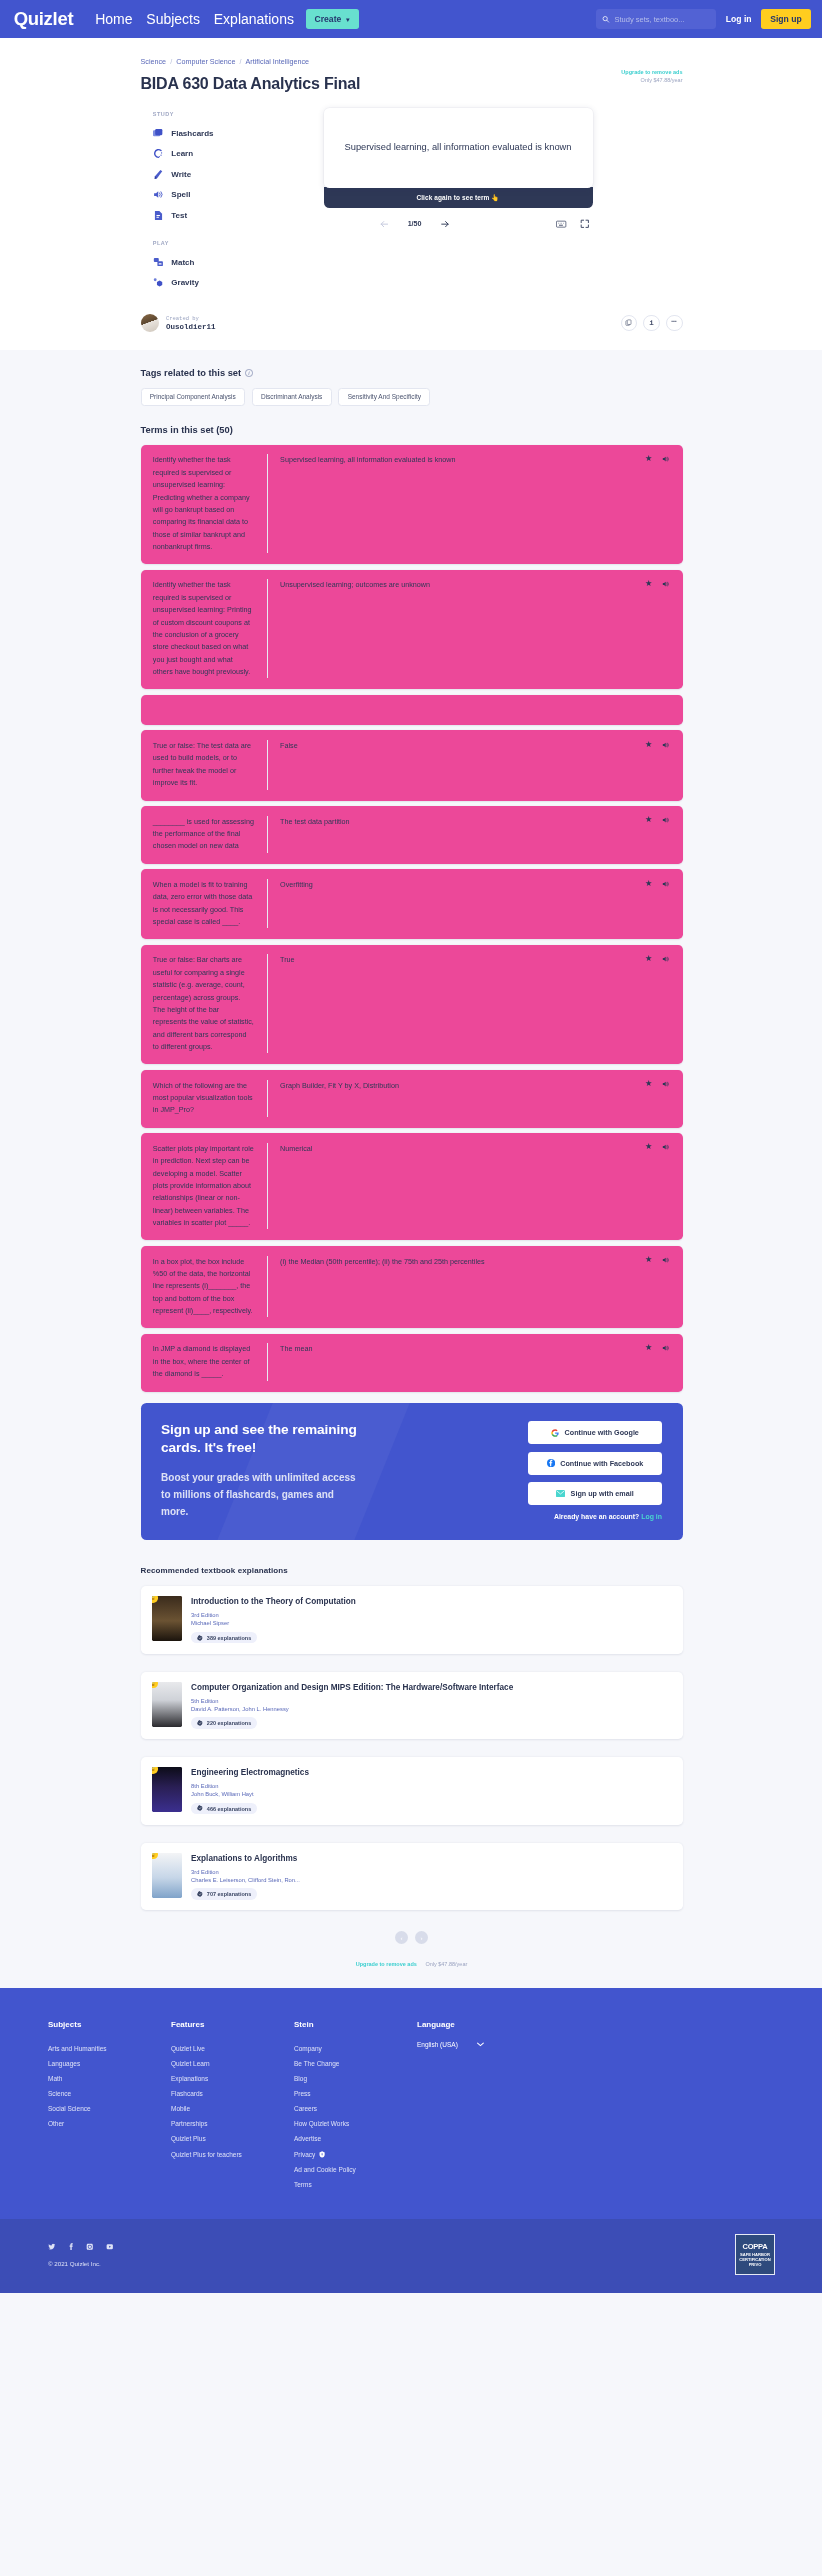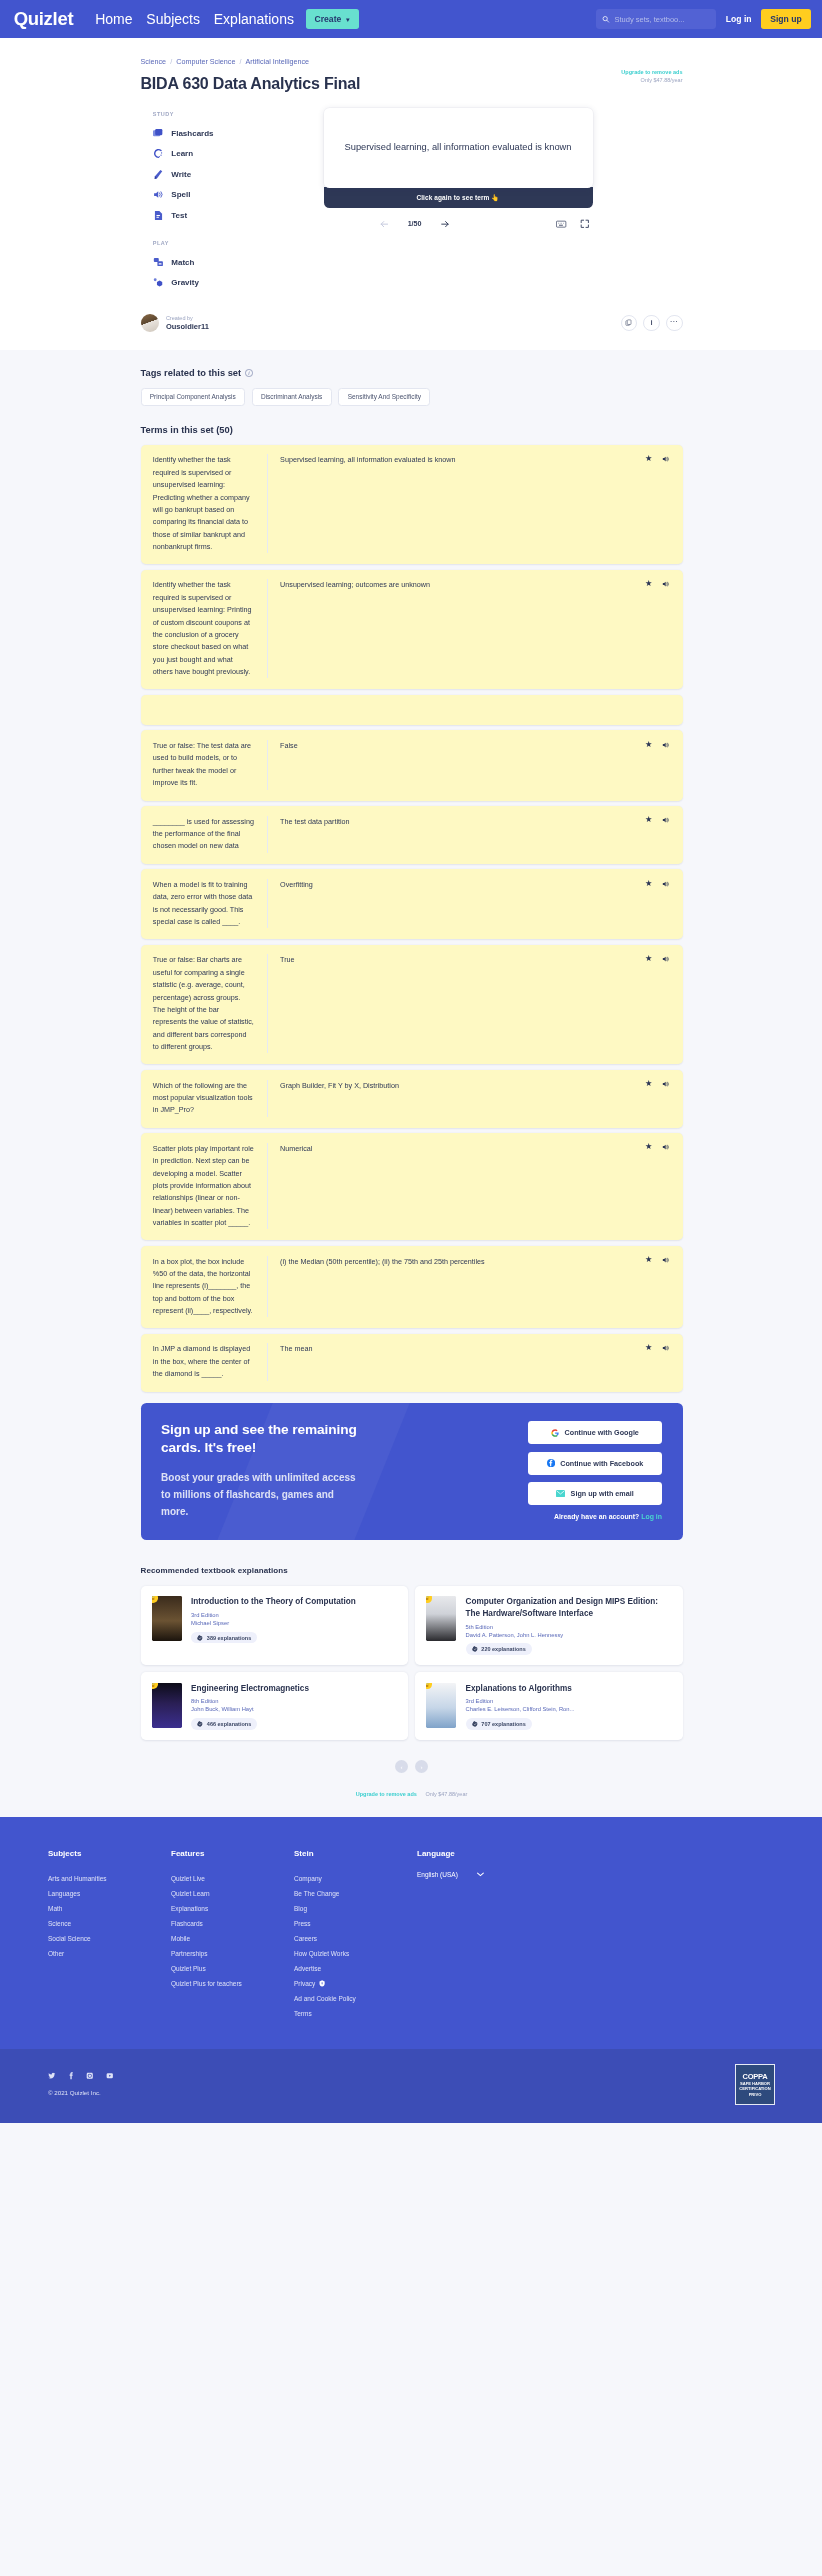"Ousoldier11" .author-row { font-family: none -> Liberation Mono, monospace }
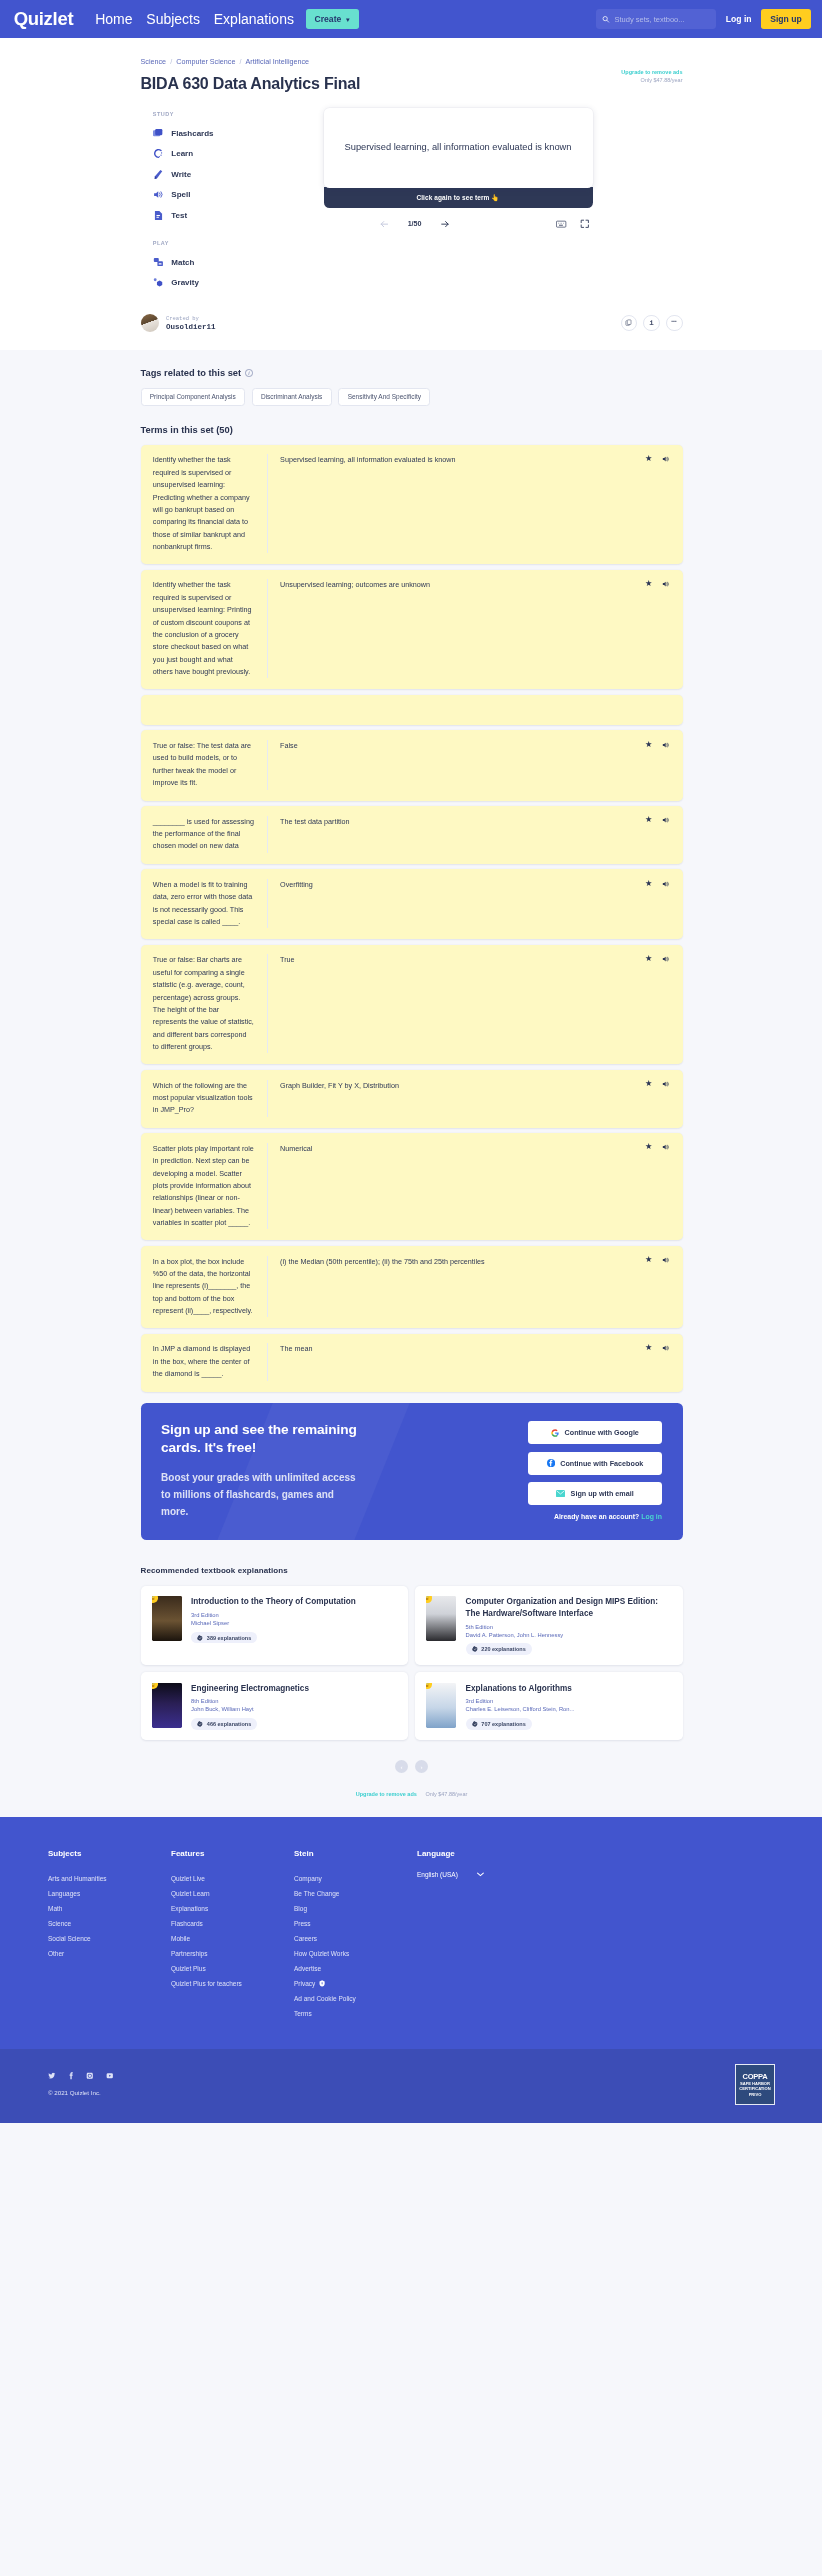"Identify whether the task required" .term-card { background: #fef9c3 -> #ec4899 }
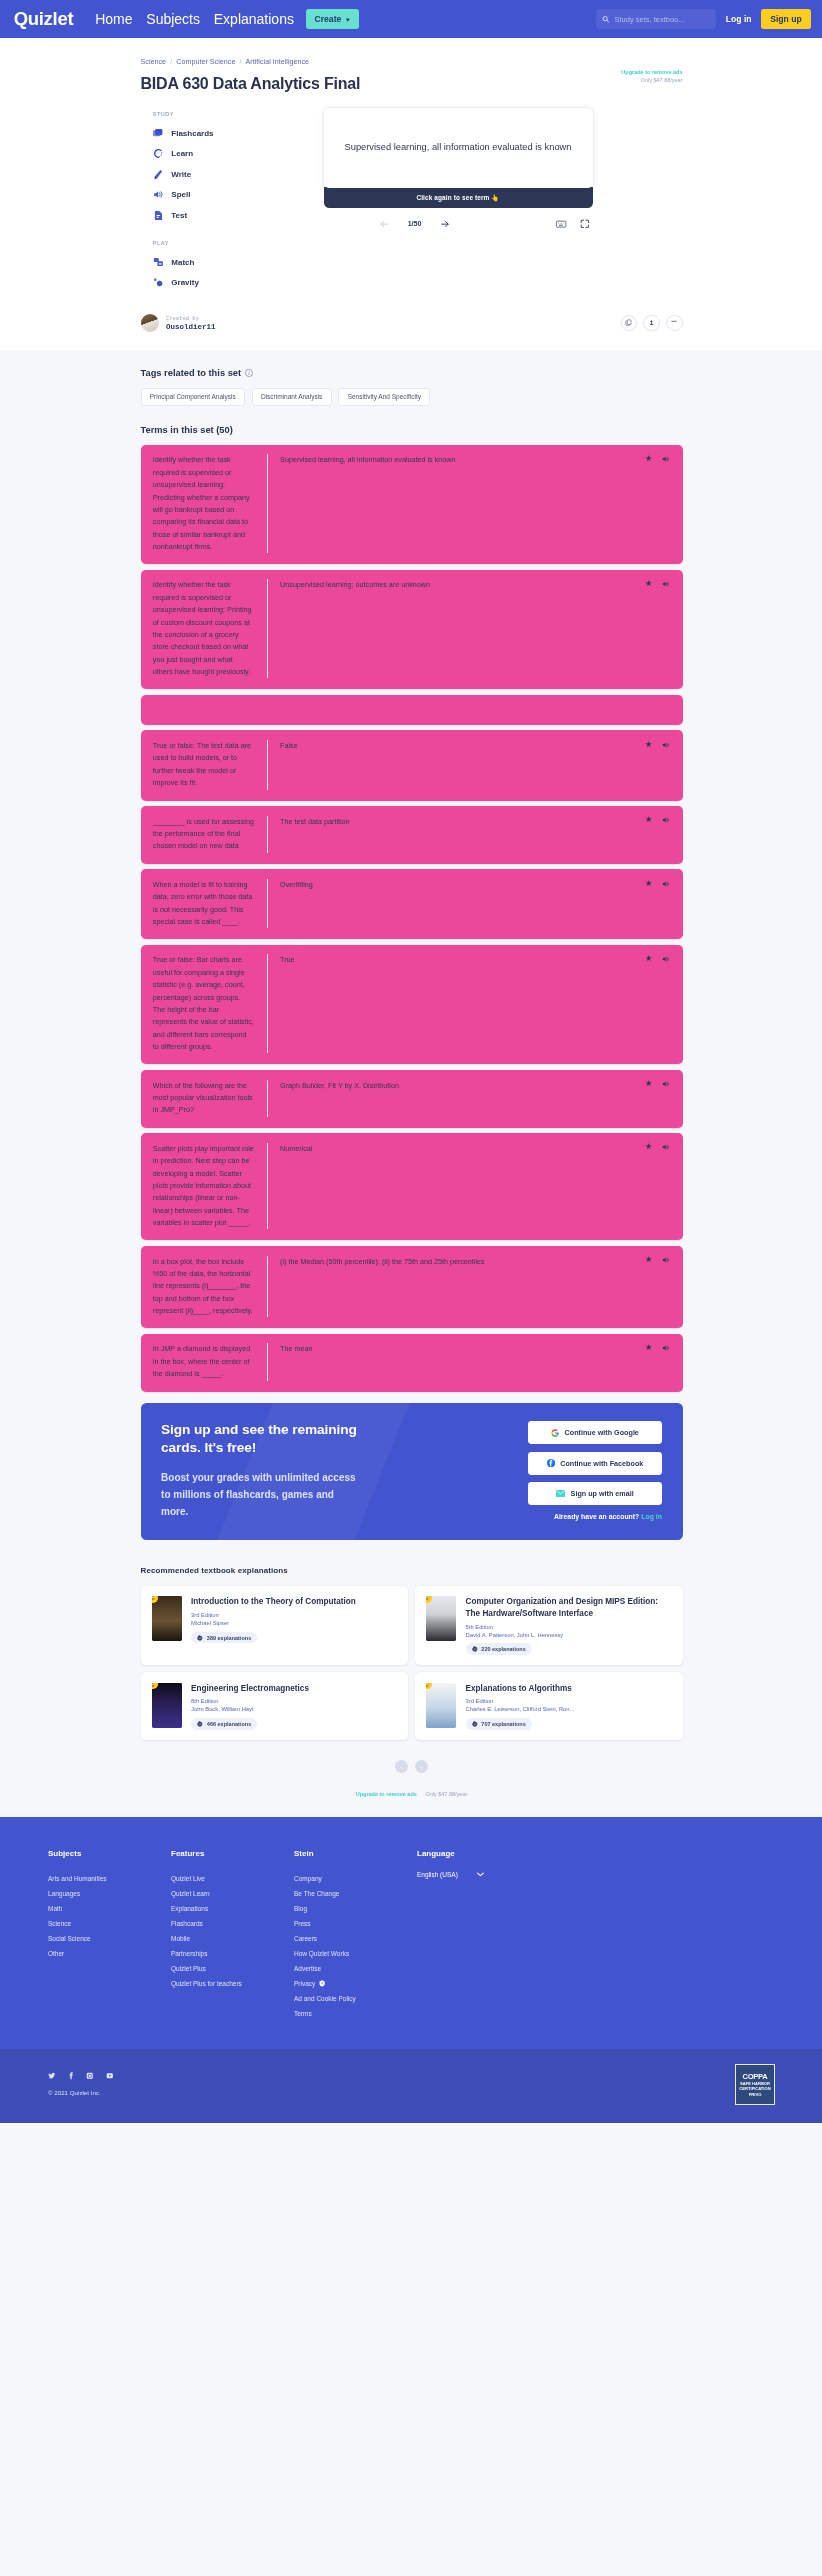"Introduction to the Theory of" .rec-grid { gap: 7px -> 18px; grid-template-columns: 1fr 1fr -> 1fr }
